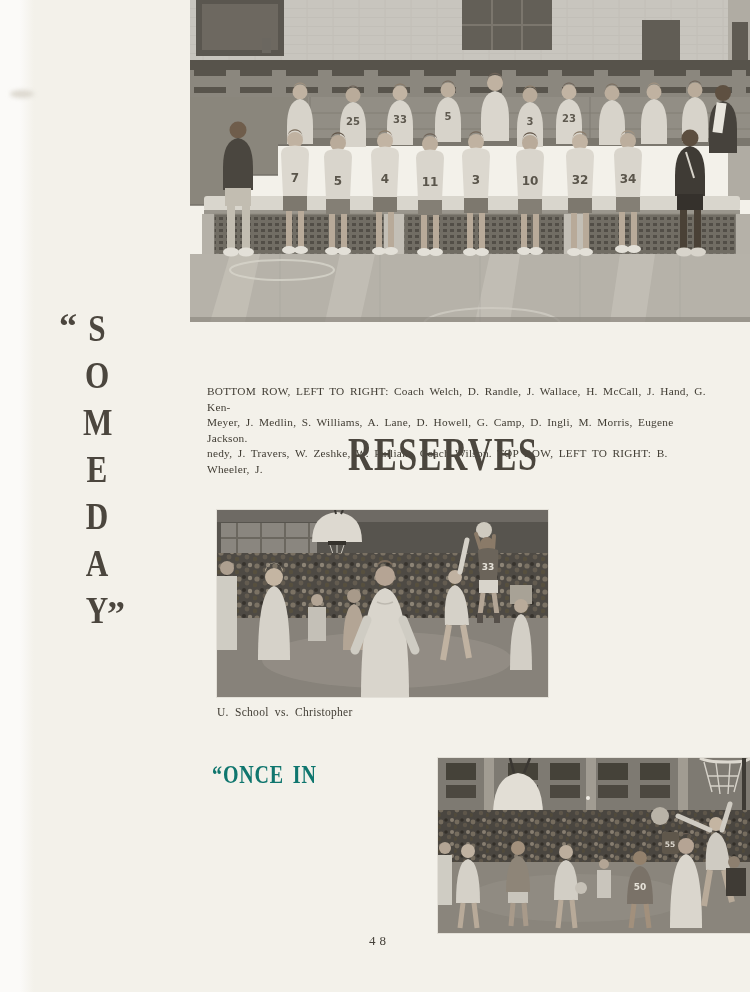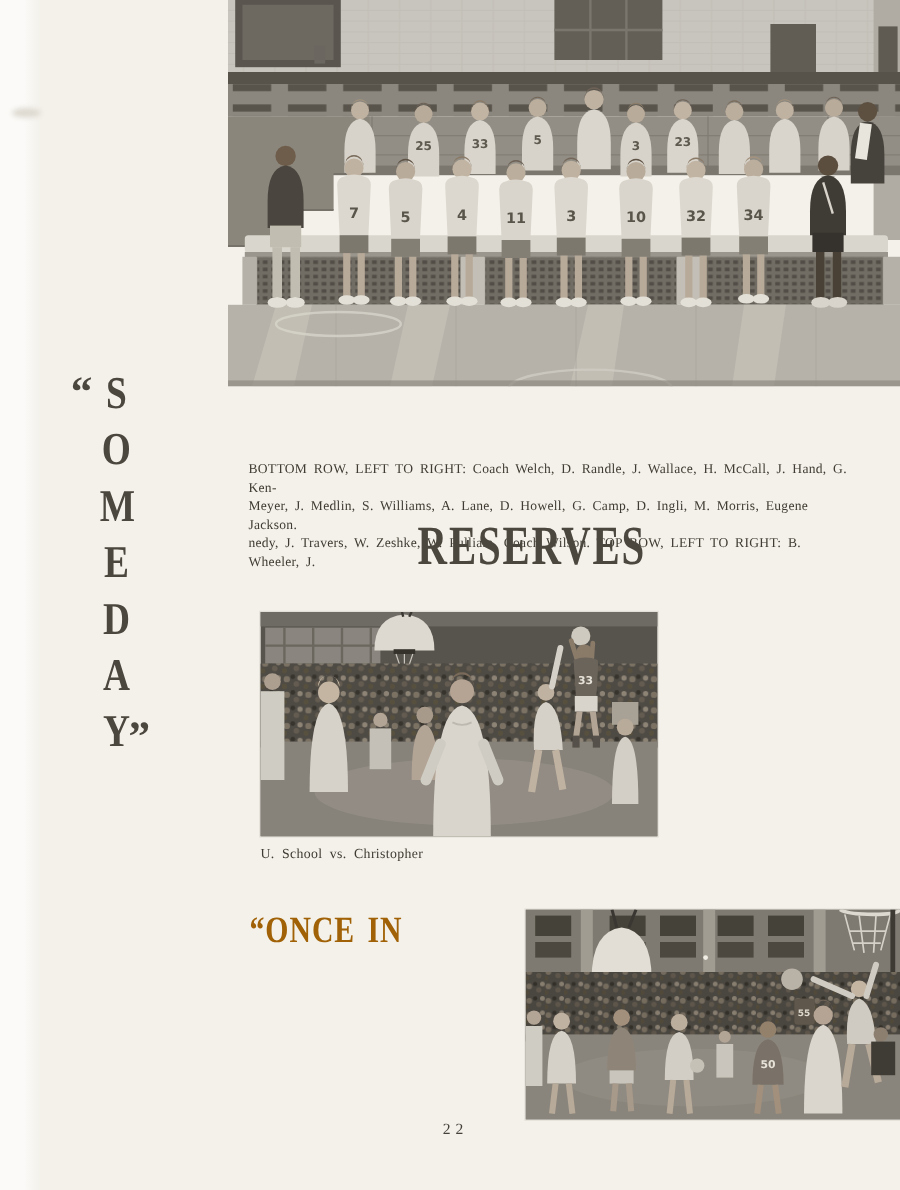"“ONCE IN" .pullquote { color: #a16207 -> #0f766e; font-size: 31px -> 25px; text-align: right -> center }
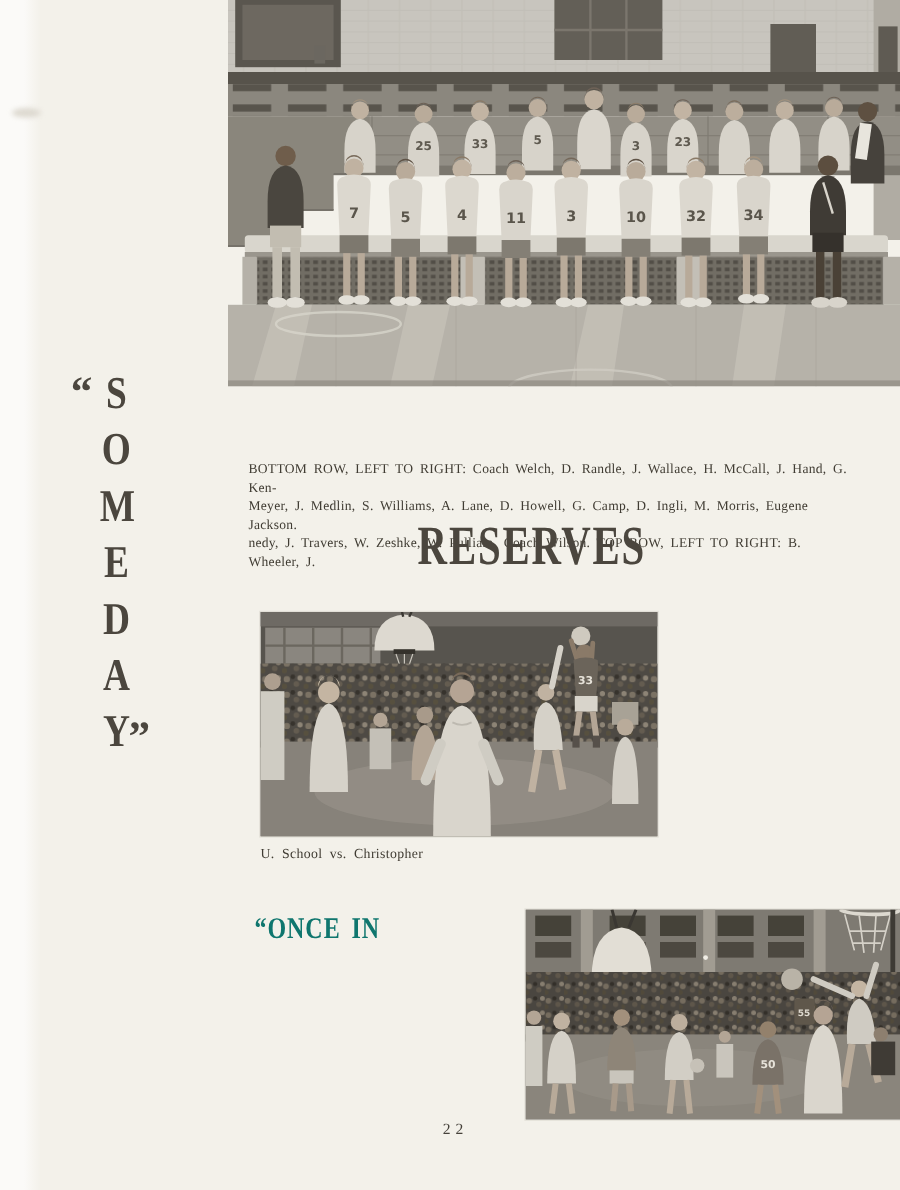"22" div.pagenum { text: 22 -> 48 }
